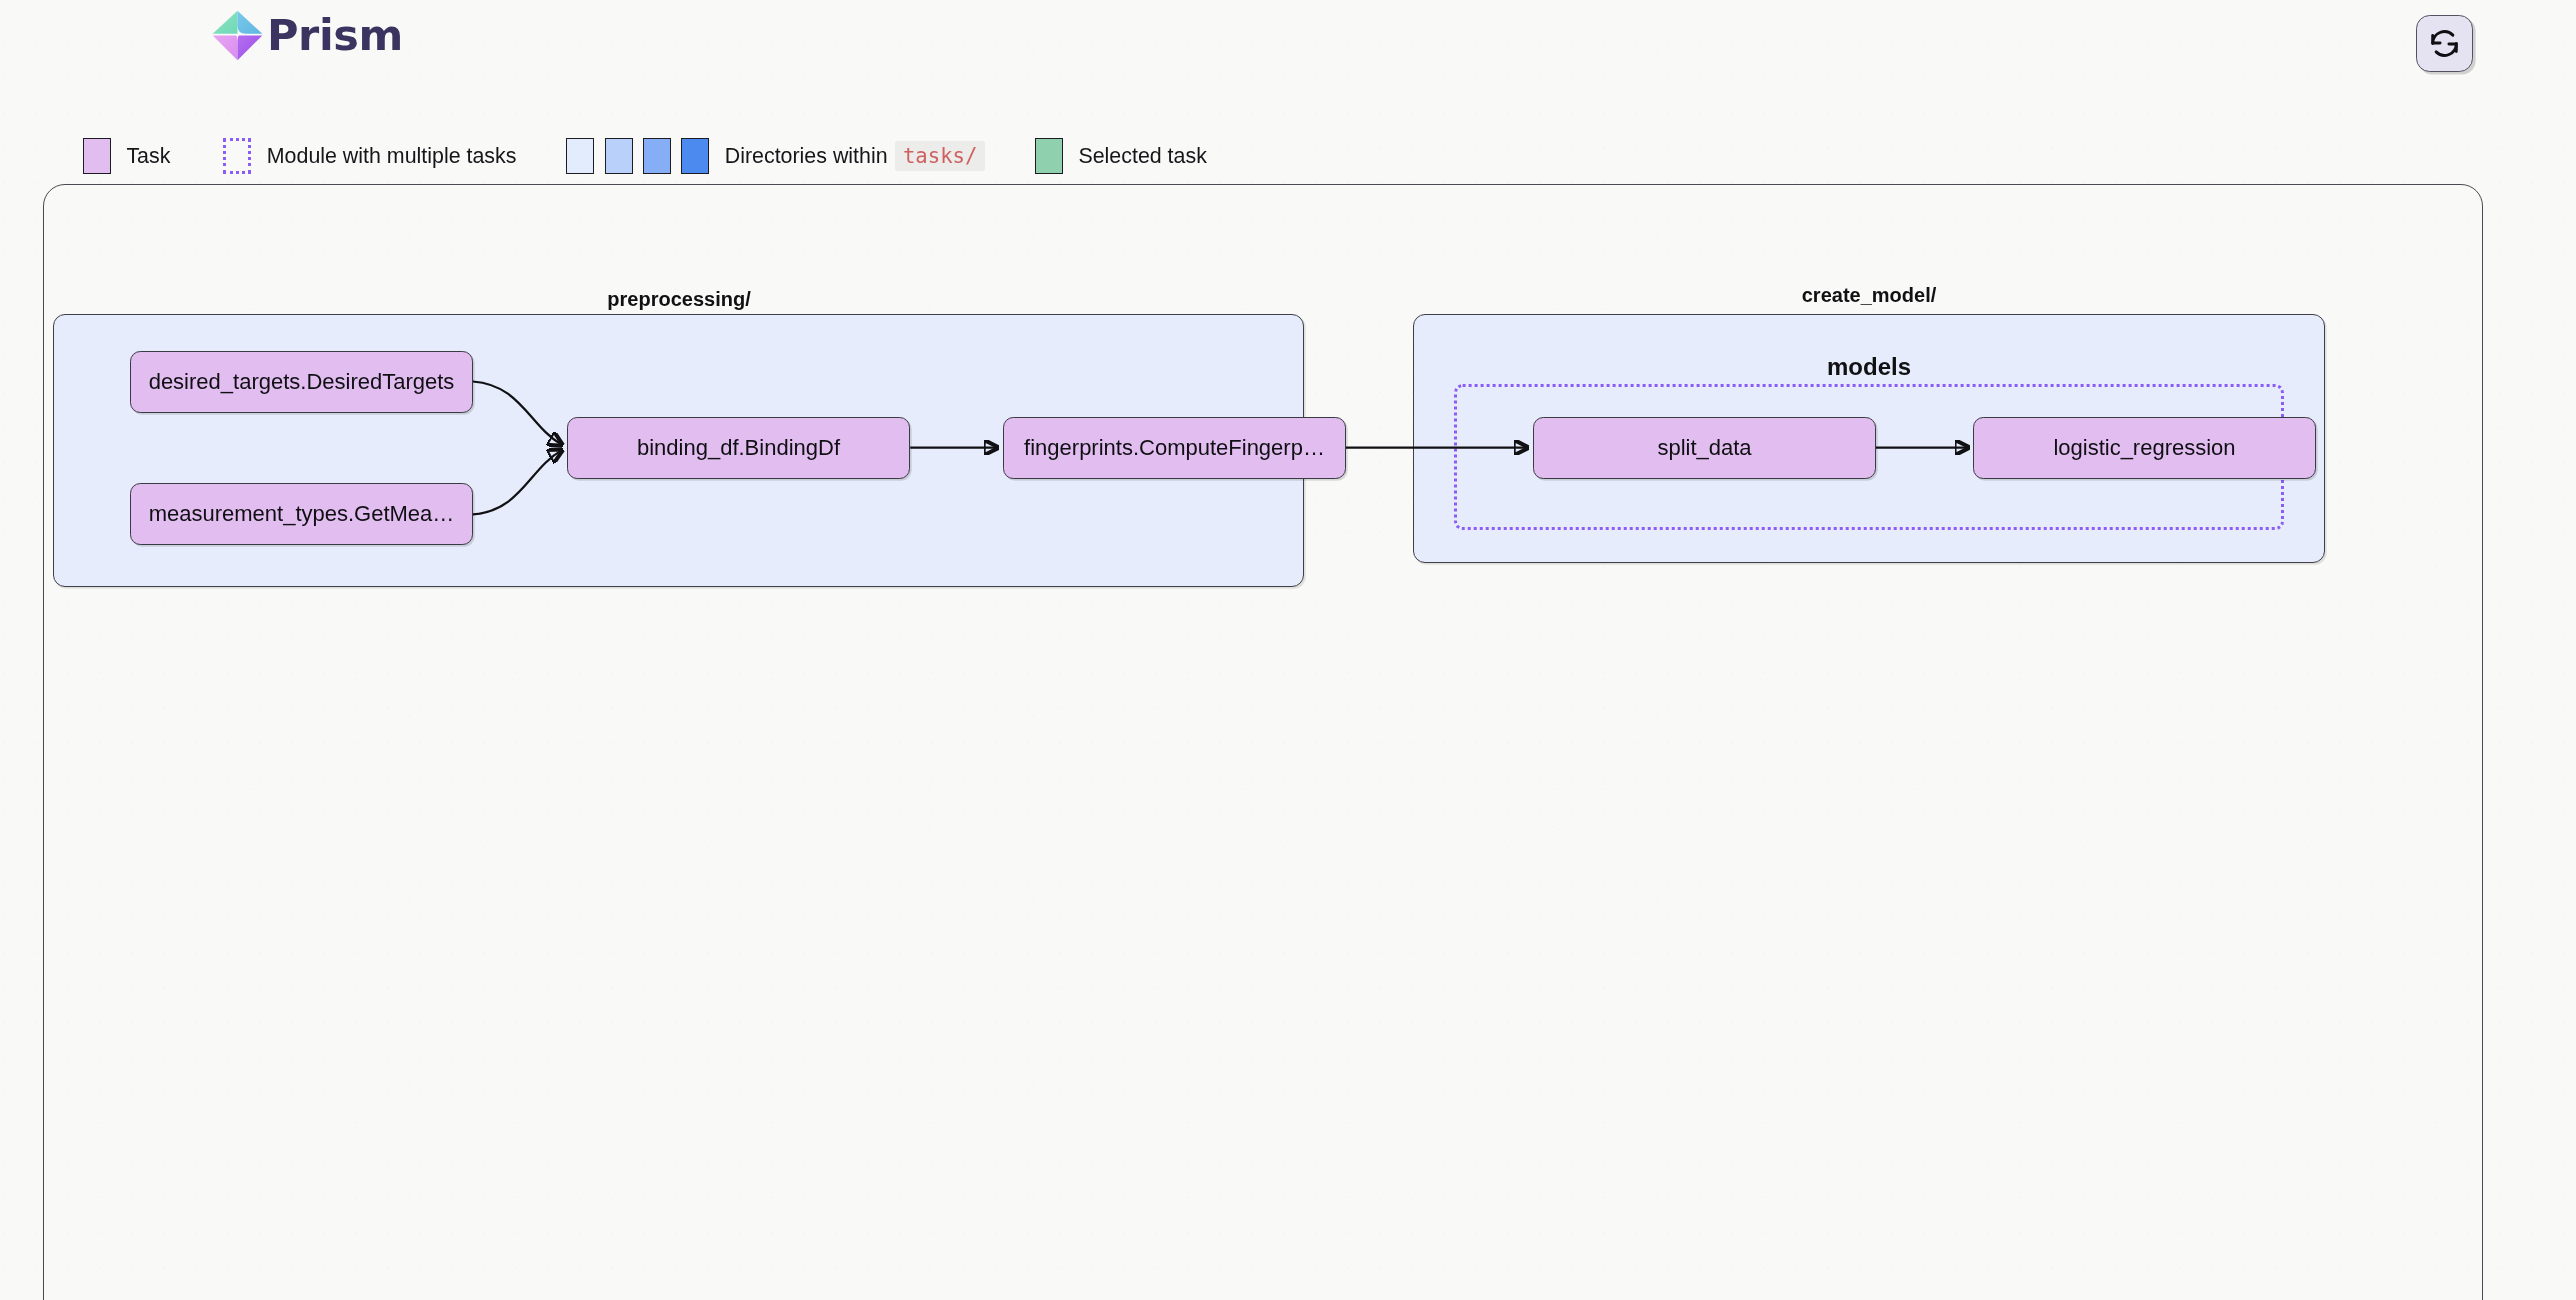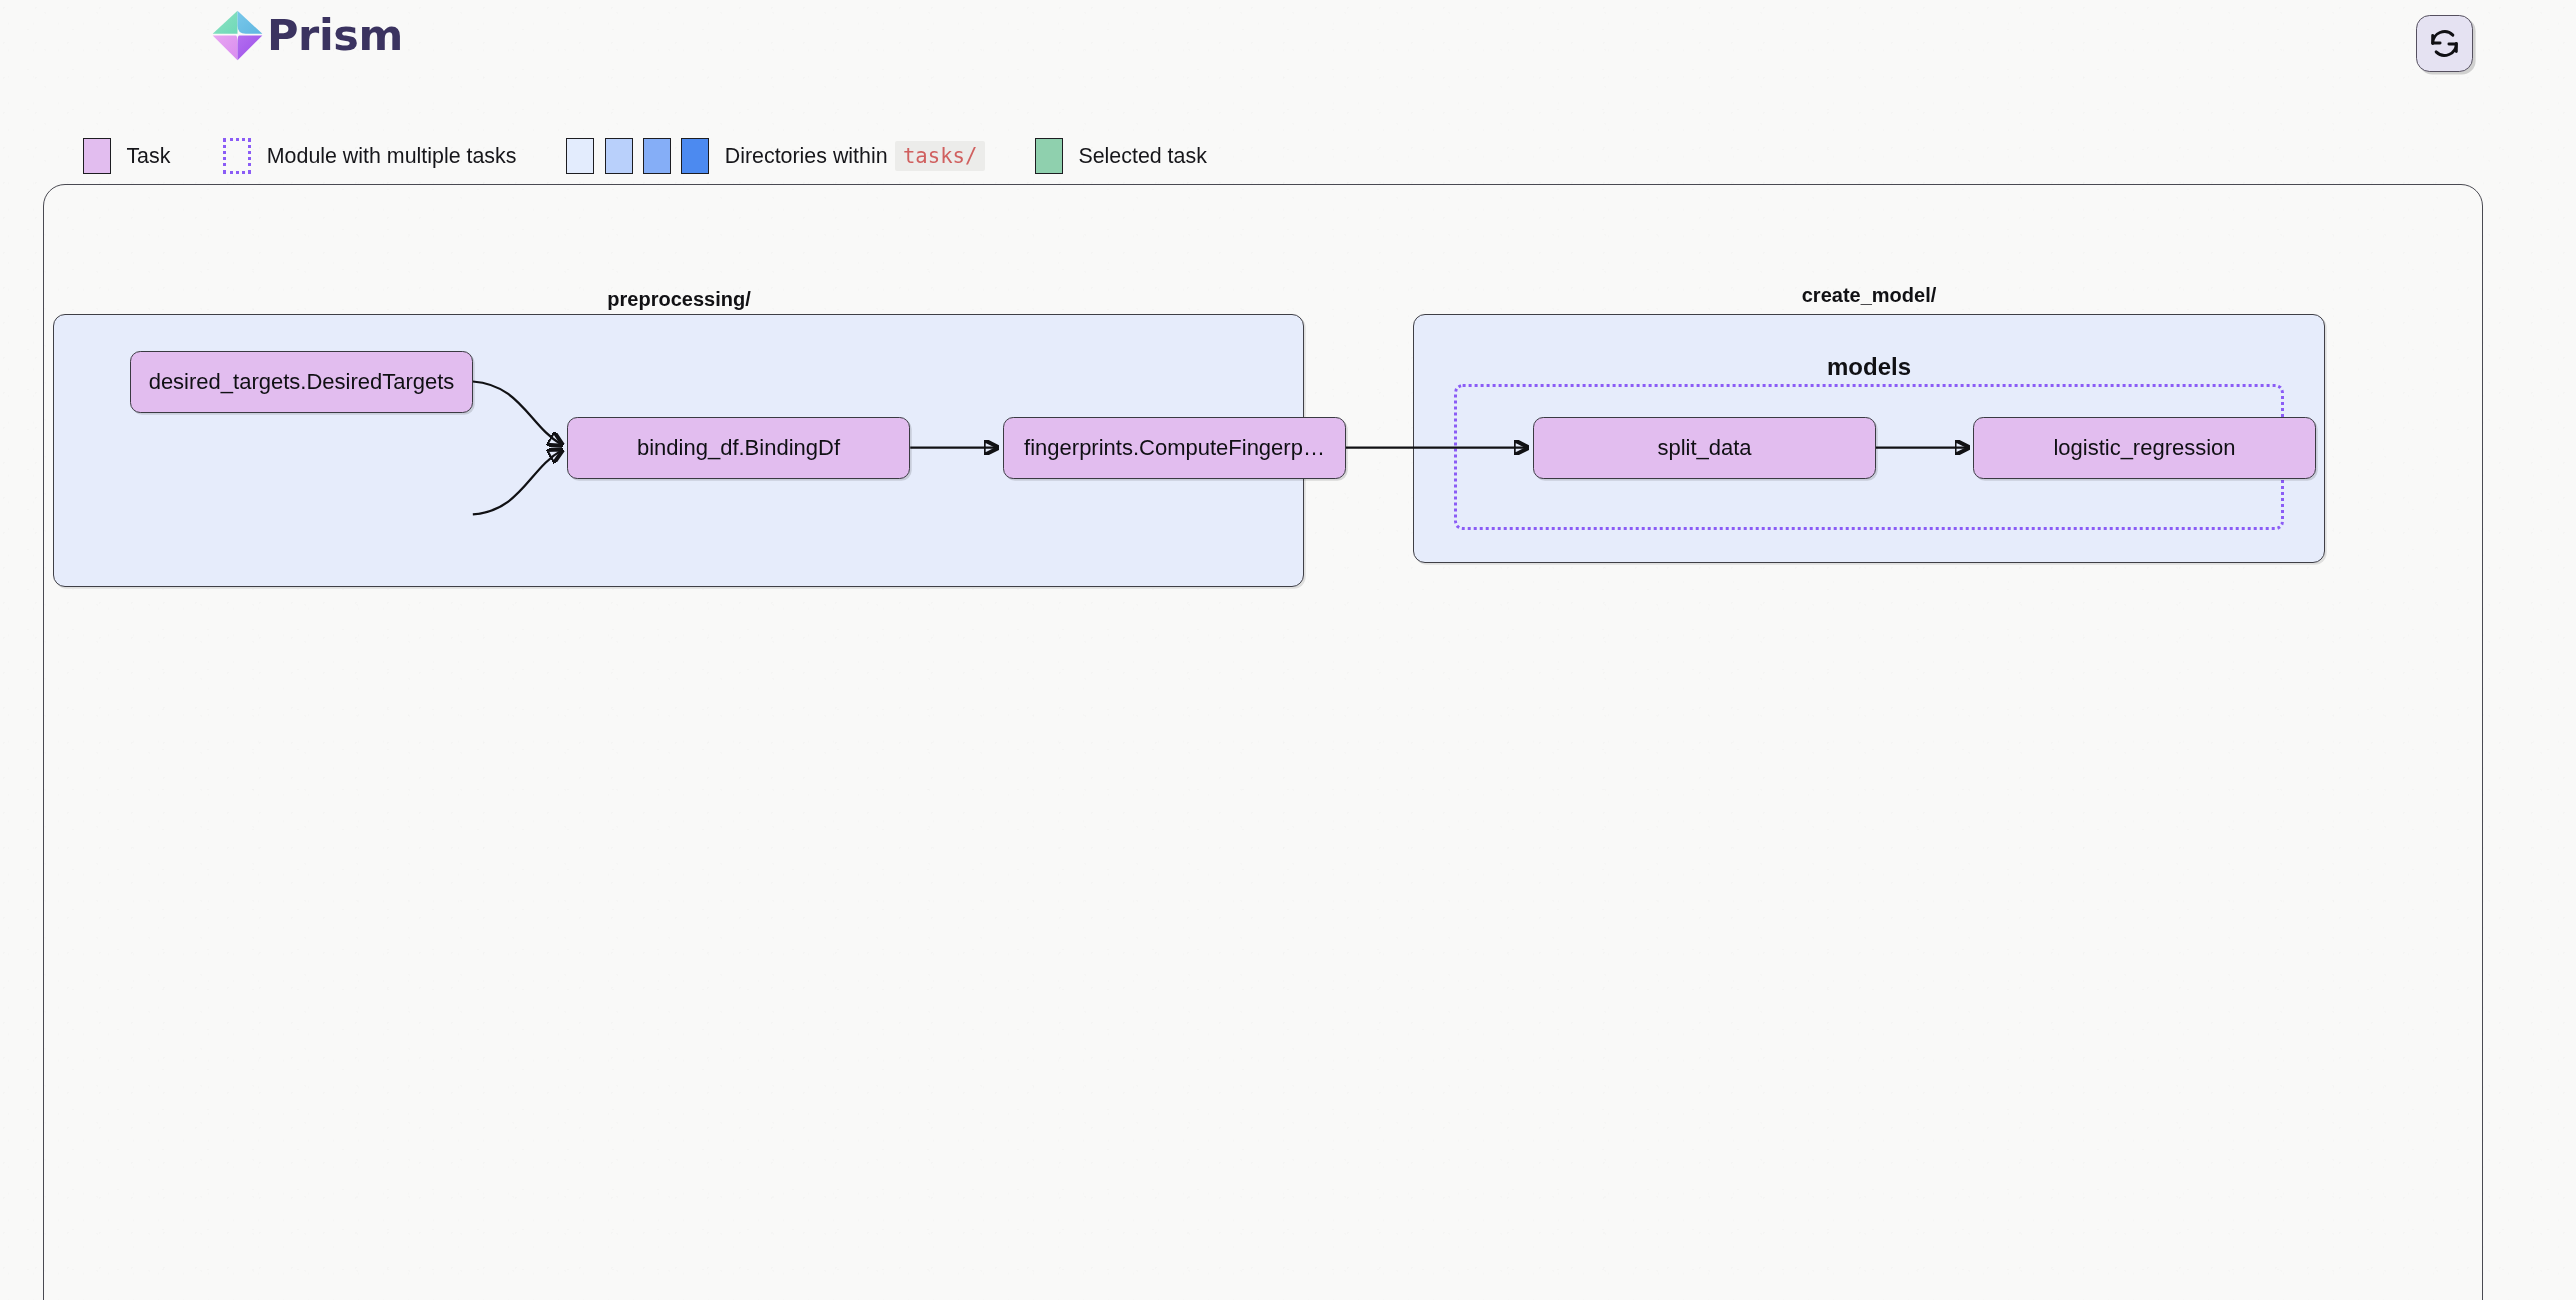"measurement_types.GetMea…" div.task-node { html: none -> <div> <span>measurement_types.GetMea…</span> </div> }
